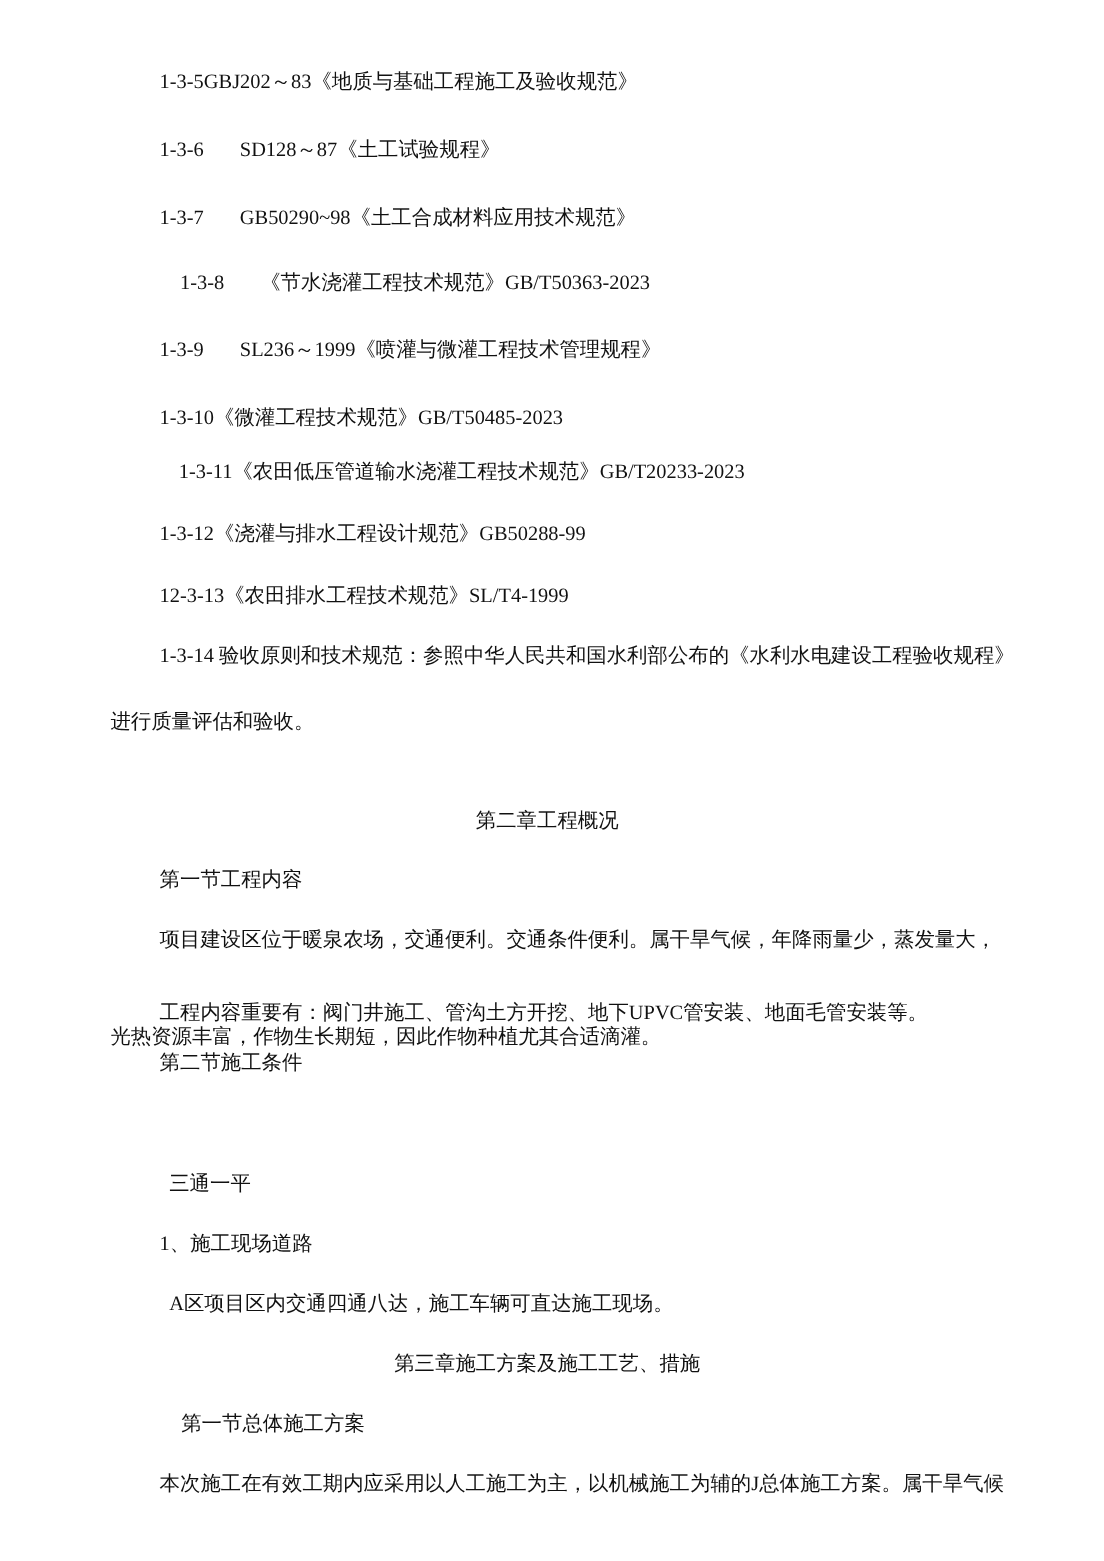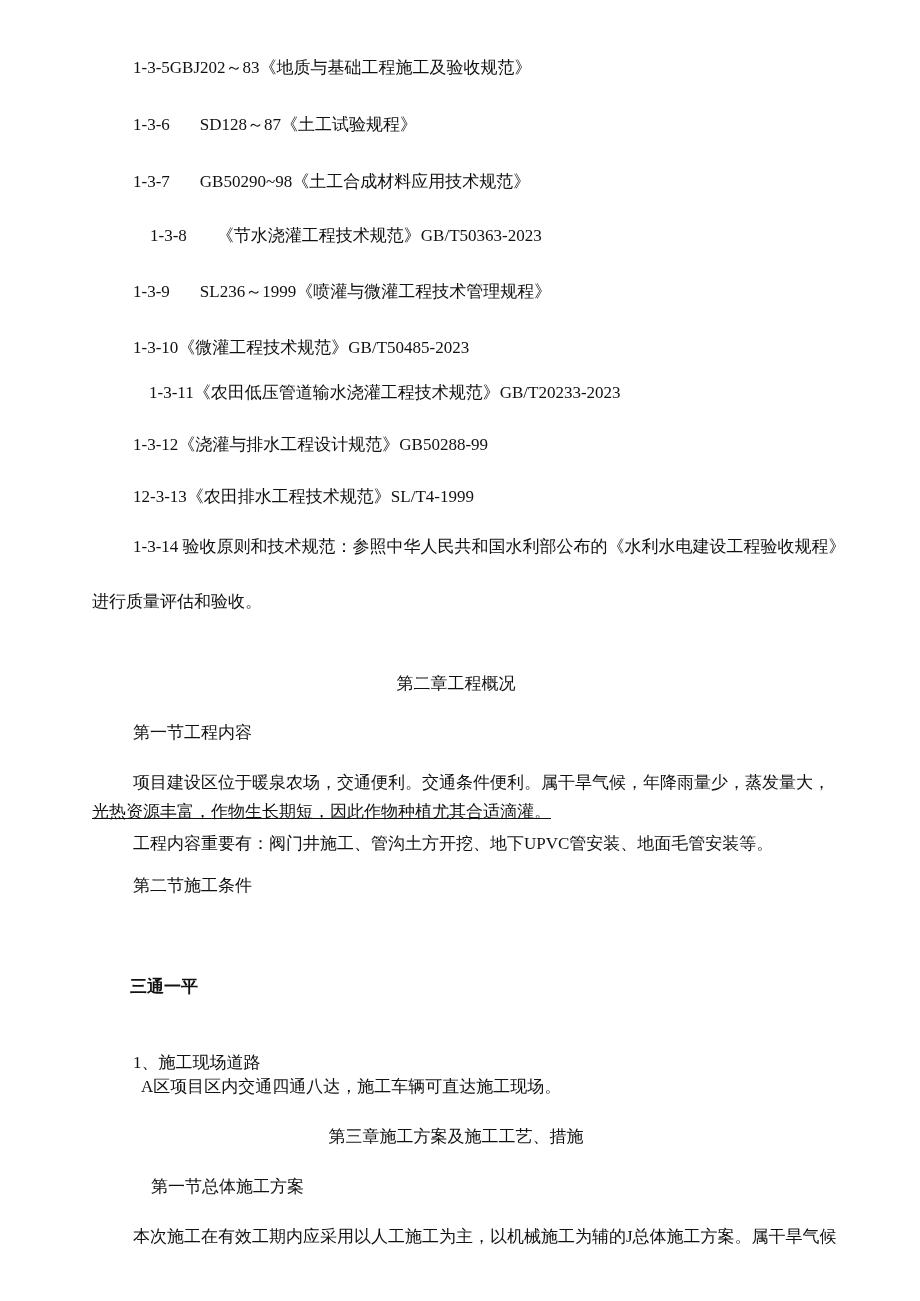"光热资源丰富，作物生长期短，因此作物种植尤其合适滴灌。" div.line { text-decoration: underline -> none; top: 802px -> 854px }
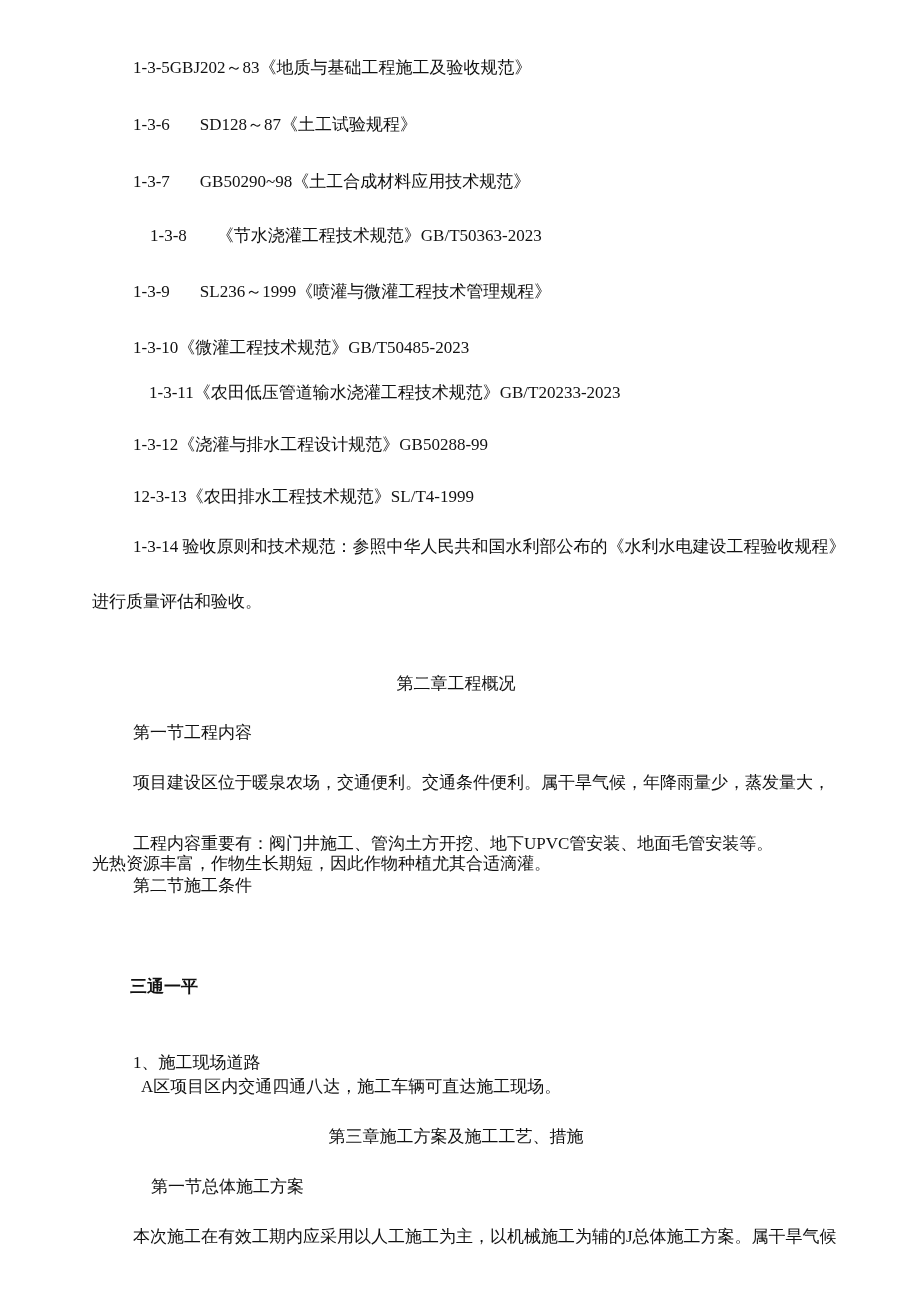"三通一平" div.line { font-weight: bold -> none; left: 130px -> 141px }
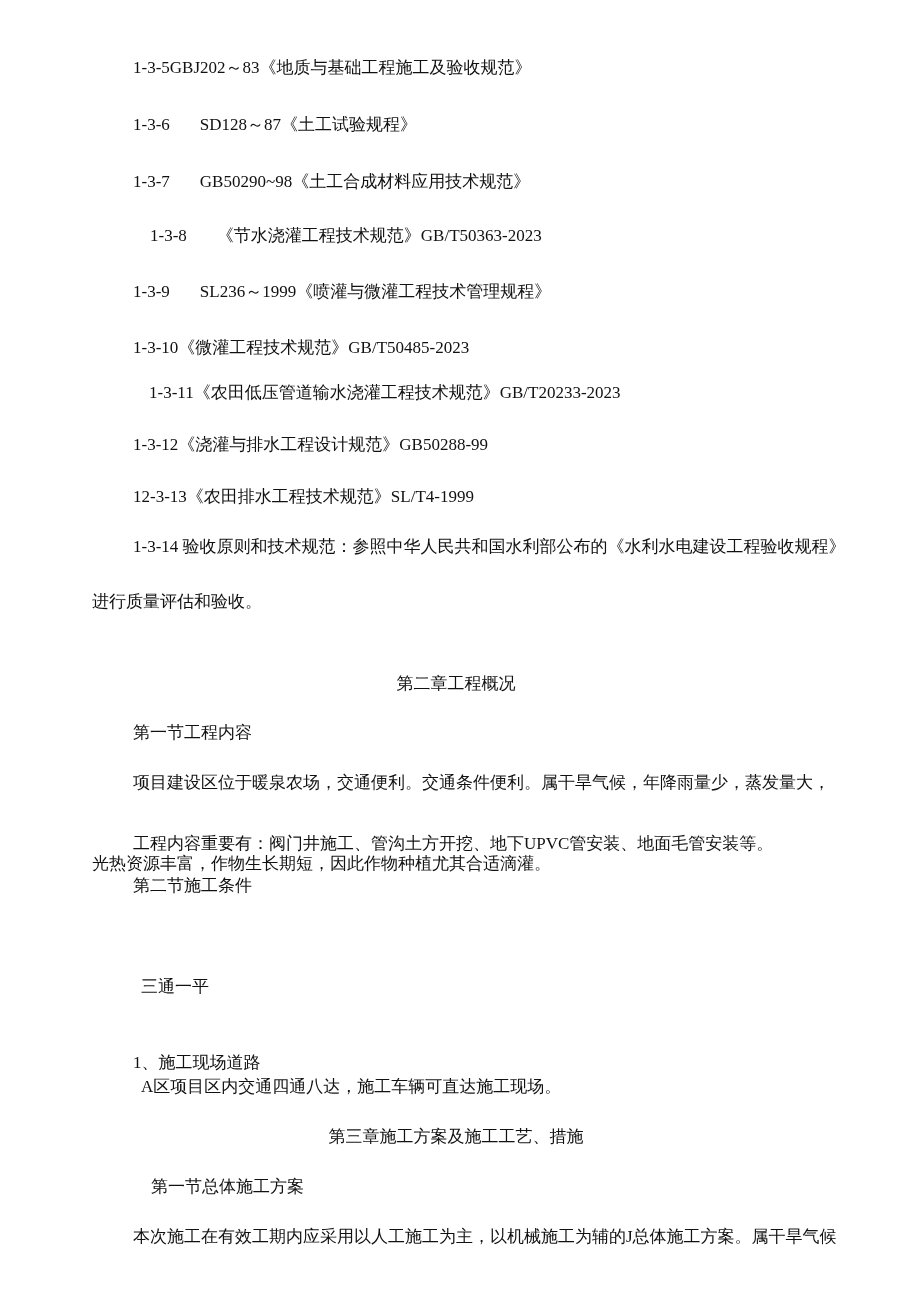"1、施工现场道路" div.line { margin-top: 26px -> none }
